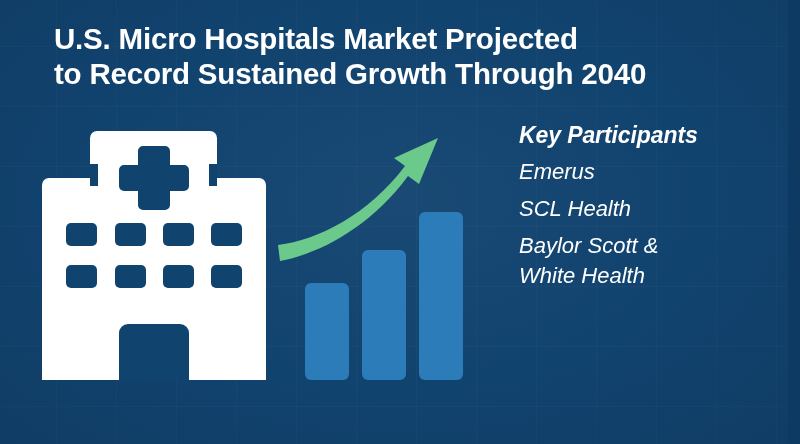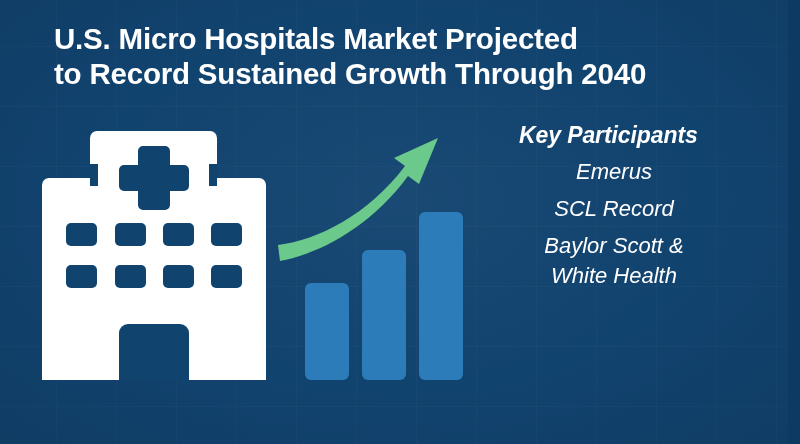"Emerus" #participants .kp-item { text-align: center -> none }
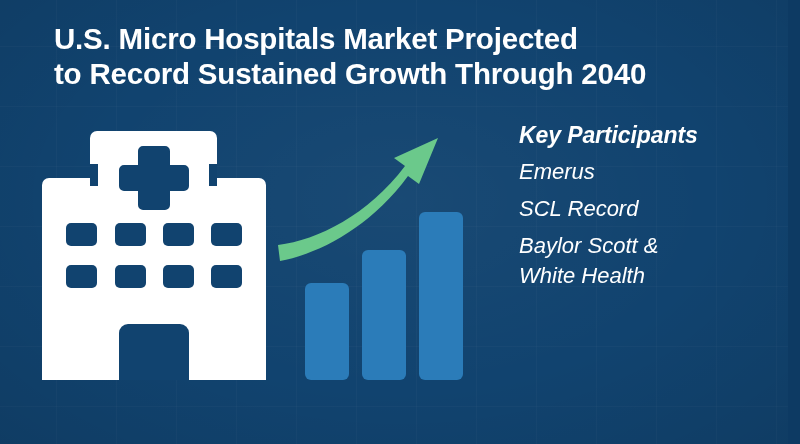"SCL Record" div.kp-item { text: Record -> Health }
